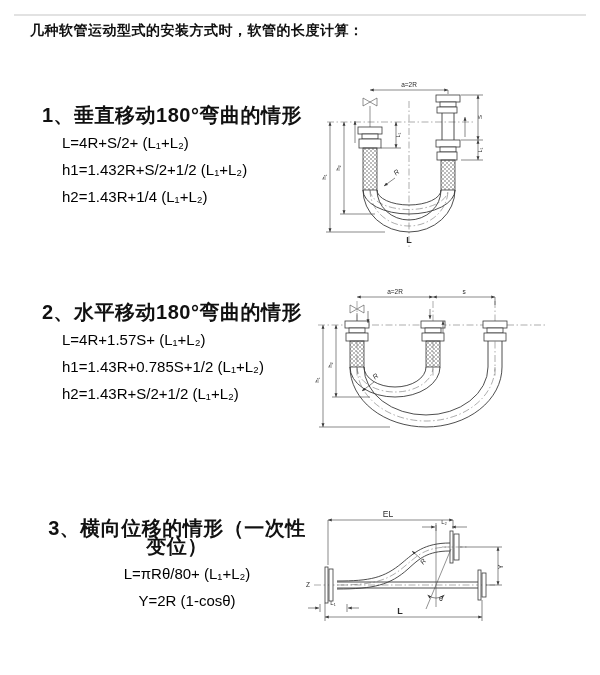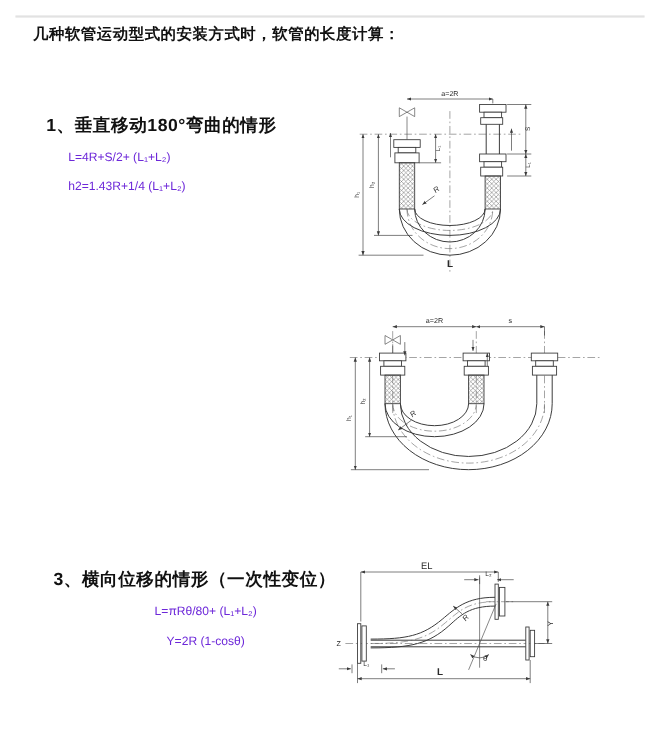"1、垂直移动180°弯曲的情形" .sec-heading { font-size: 16px -> 20px }
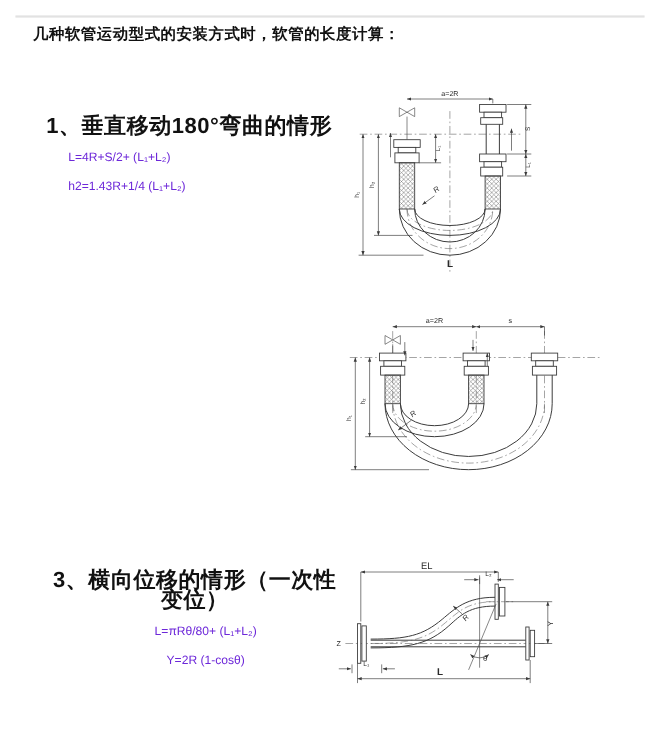"L=4R+S/2+ (L₁+L₂)" .formula { color: #6d28d9 -> #000000; font-size: 11px -> 15px }
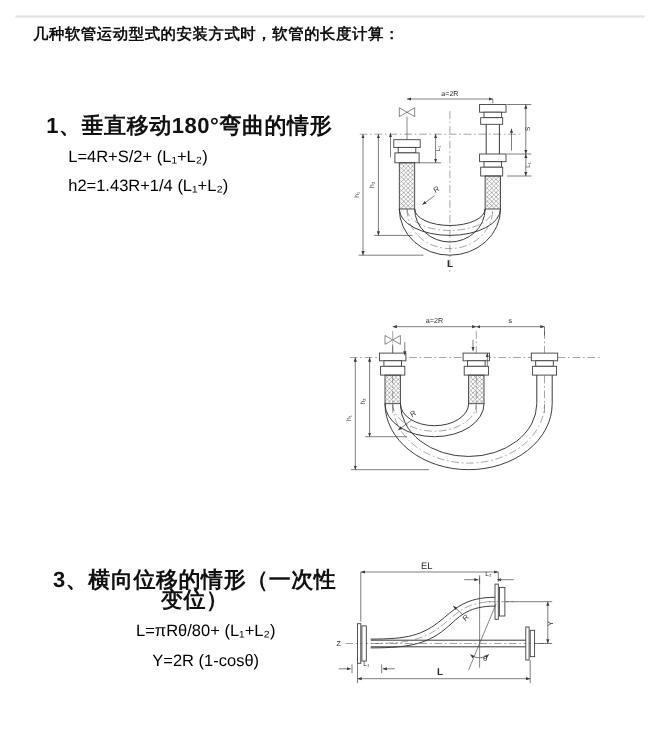"h1=1.432R+S/2+1/2 (L₁+L₂)" div.formula { html: none -> <div>h1=1.432R+S/2+1/2 (L₁+L₂)</div> }
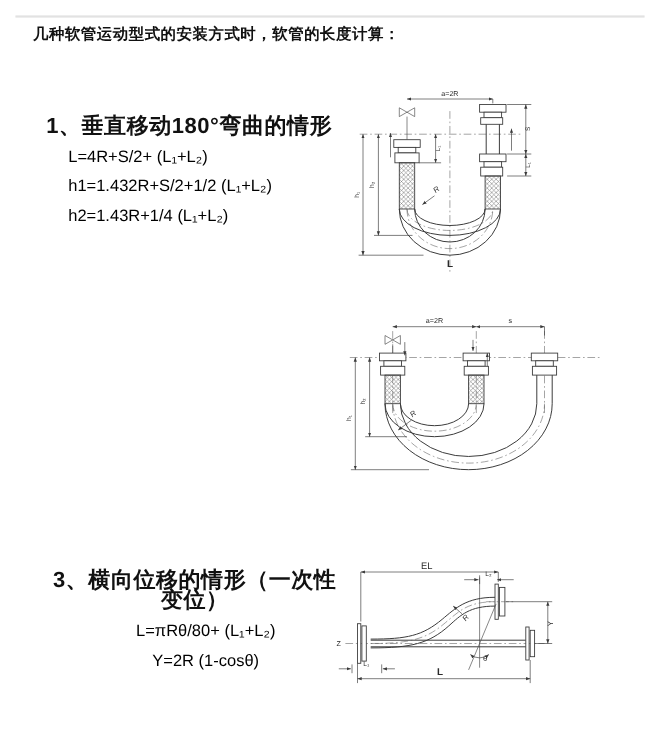"2、水平移动180°弯曲的情形" div.section { html: none -> <div> <div>2、水平移动180°弯曲的情形</div> <div>L=4R+1.57S+ (L₁+L₂)</div> <div>h1=1.43R+0.785S+1/2 (L₁+L₂)</div> <div>h2=1.43R+S/2+1/2 (L₁+L₂)</div> </div> }
